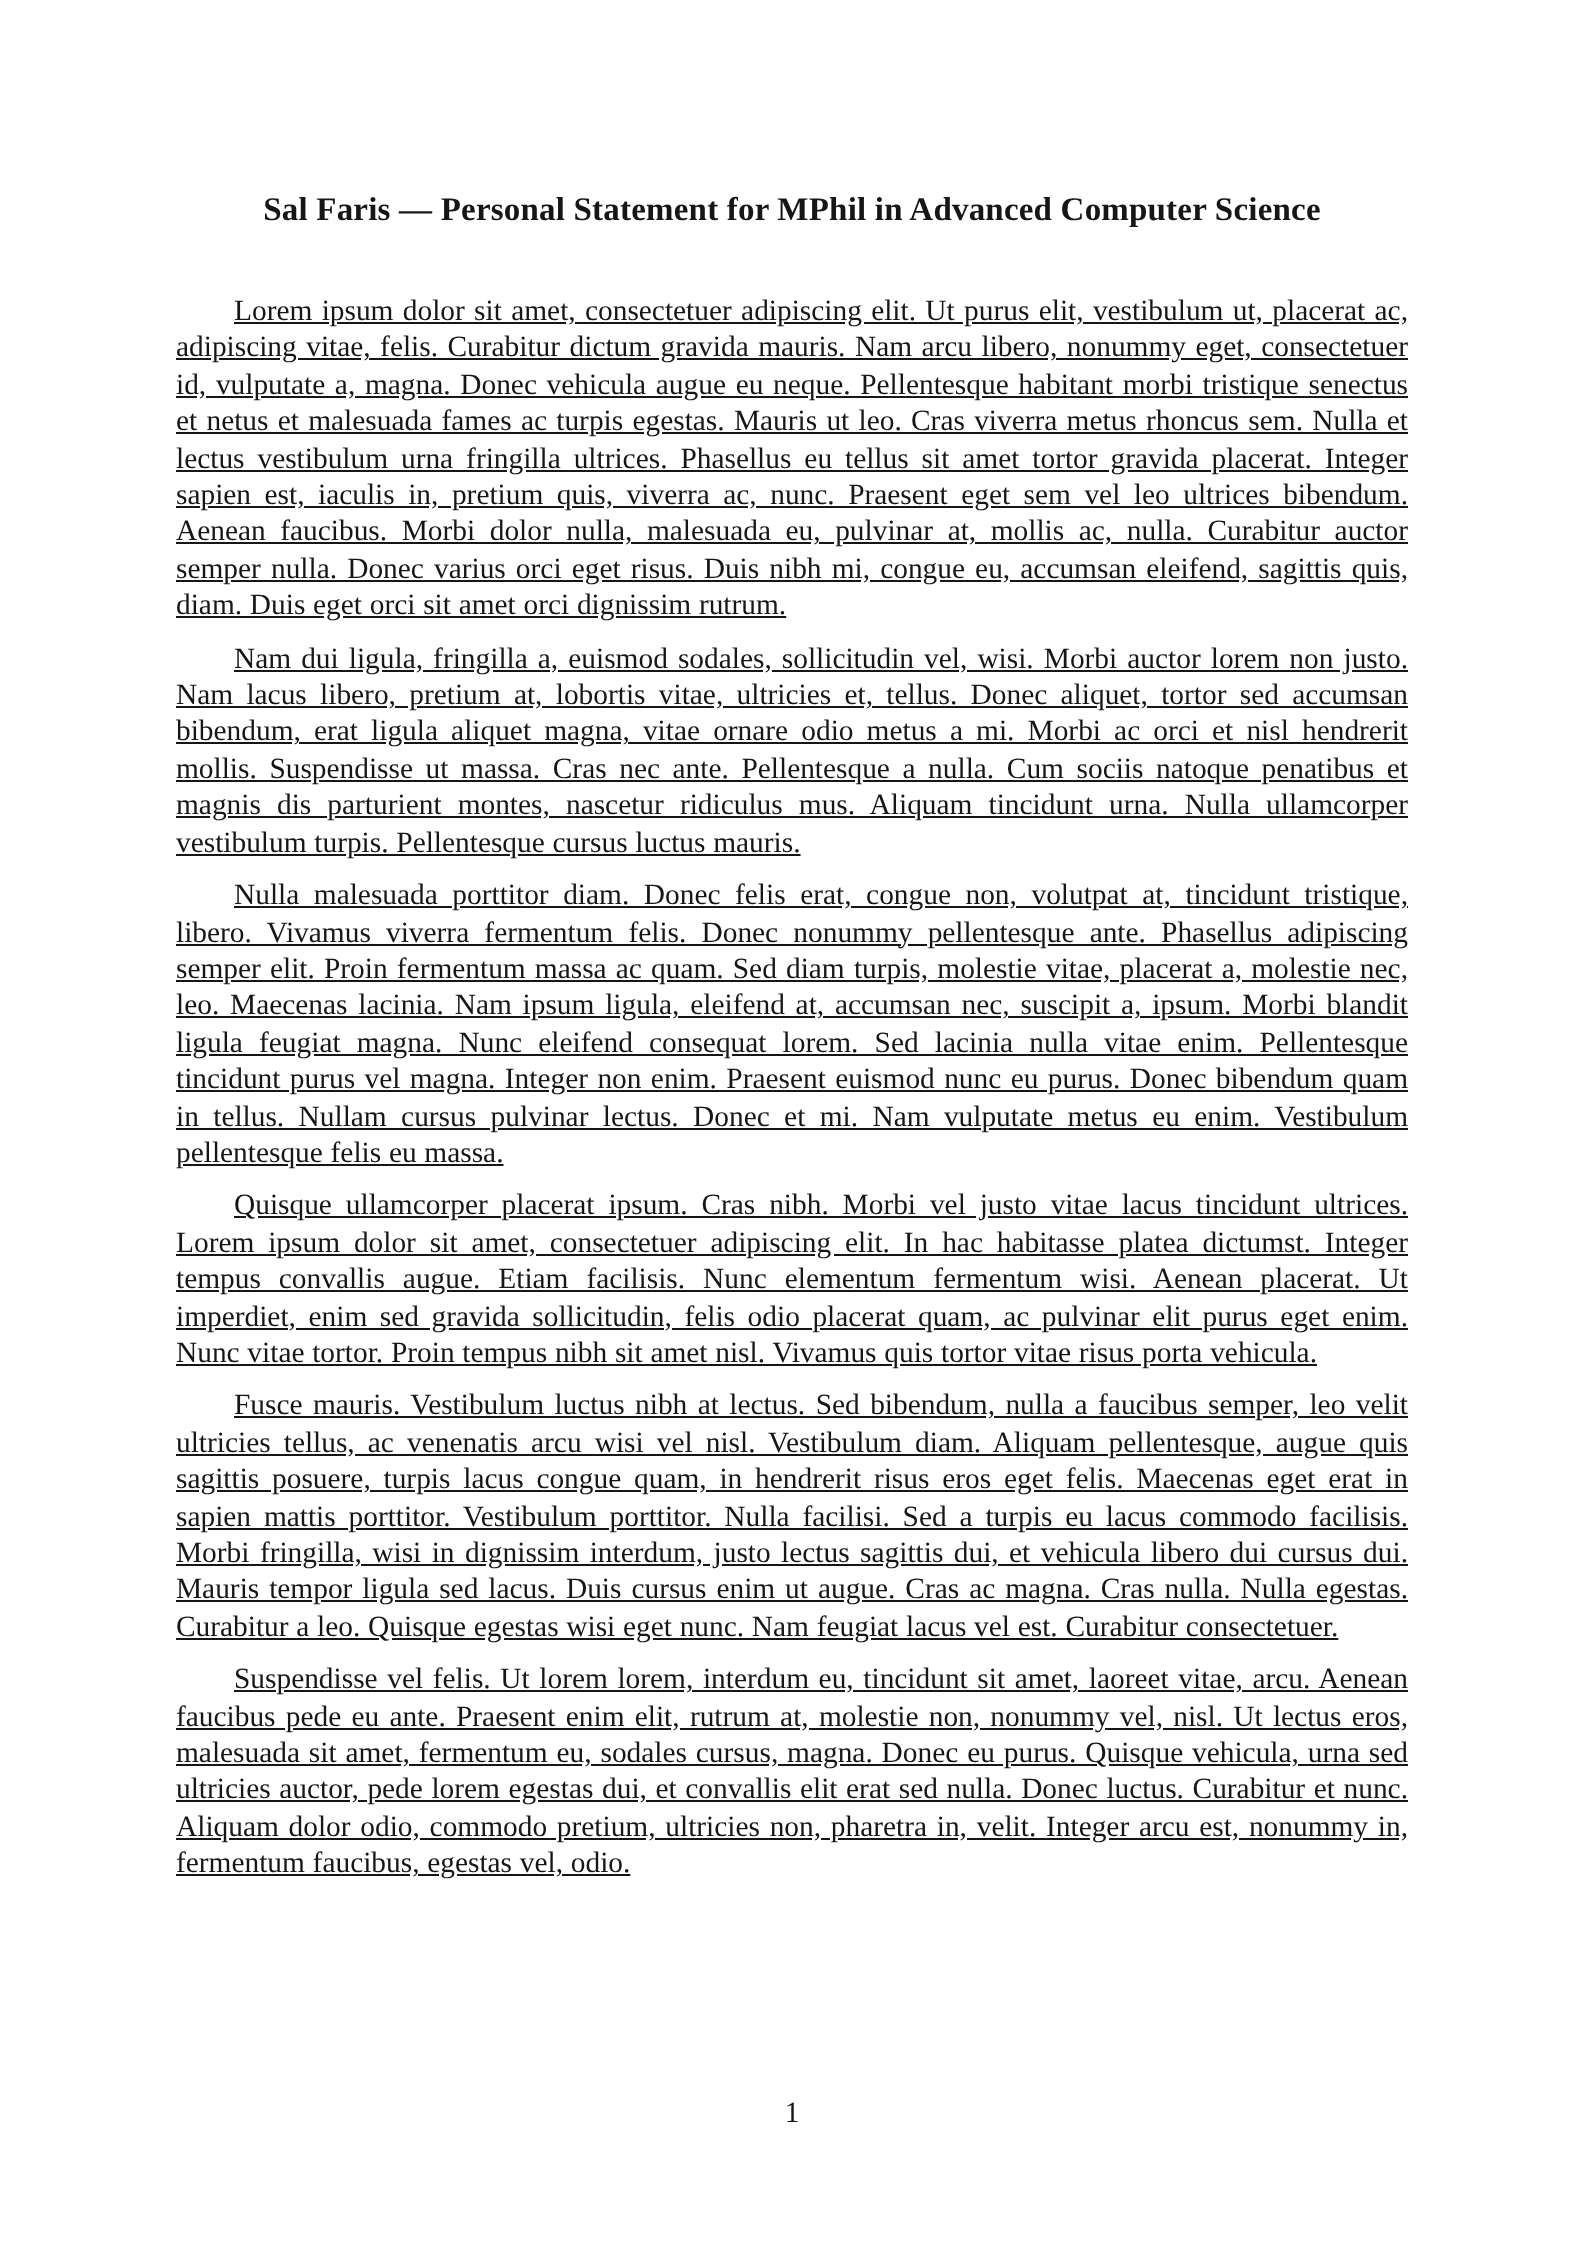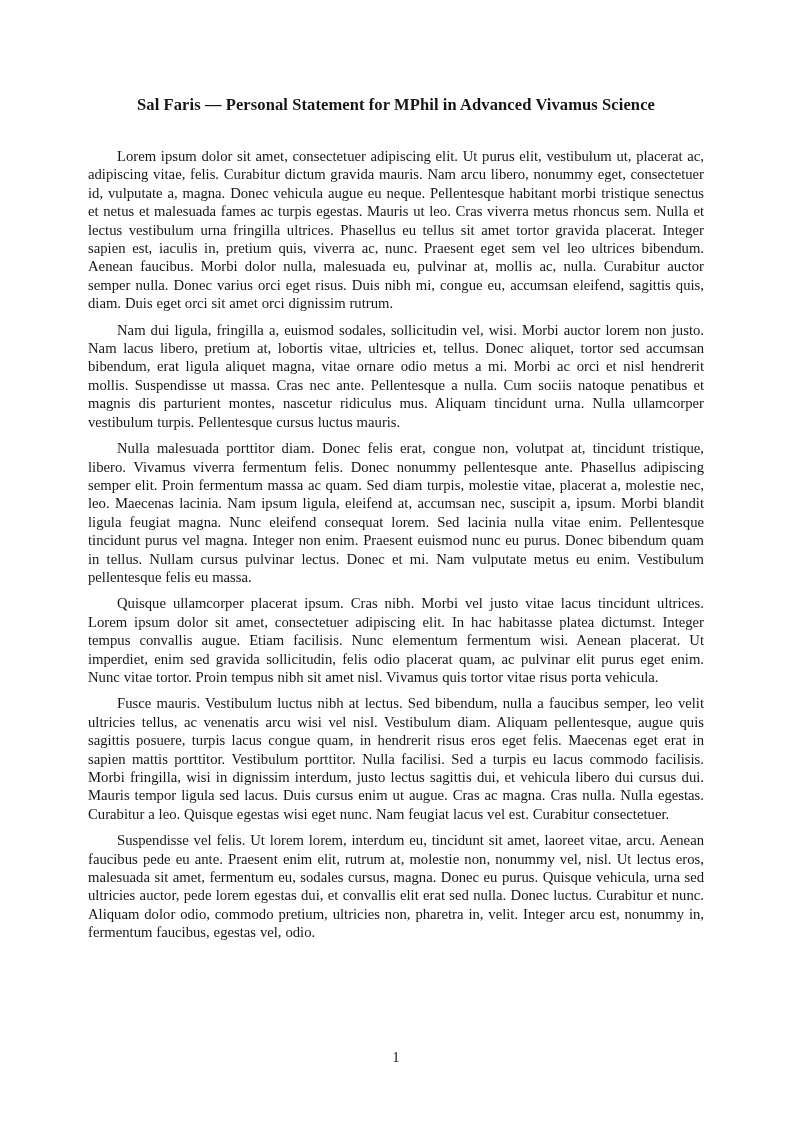"Sal Faris — Personal Statement" h1.doc-title { text: Vivamus -> Computer }
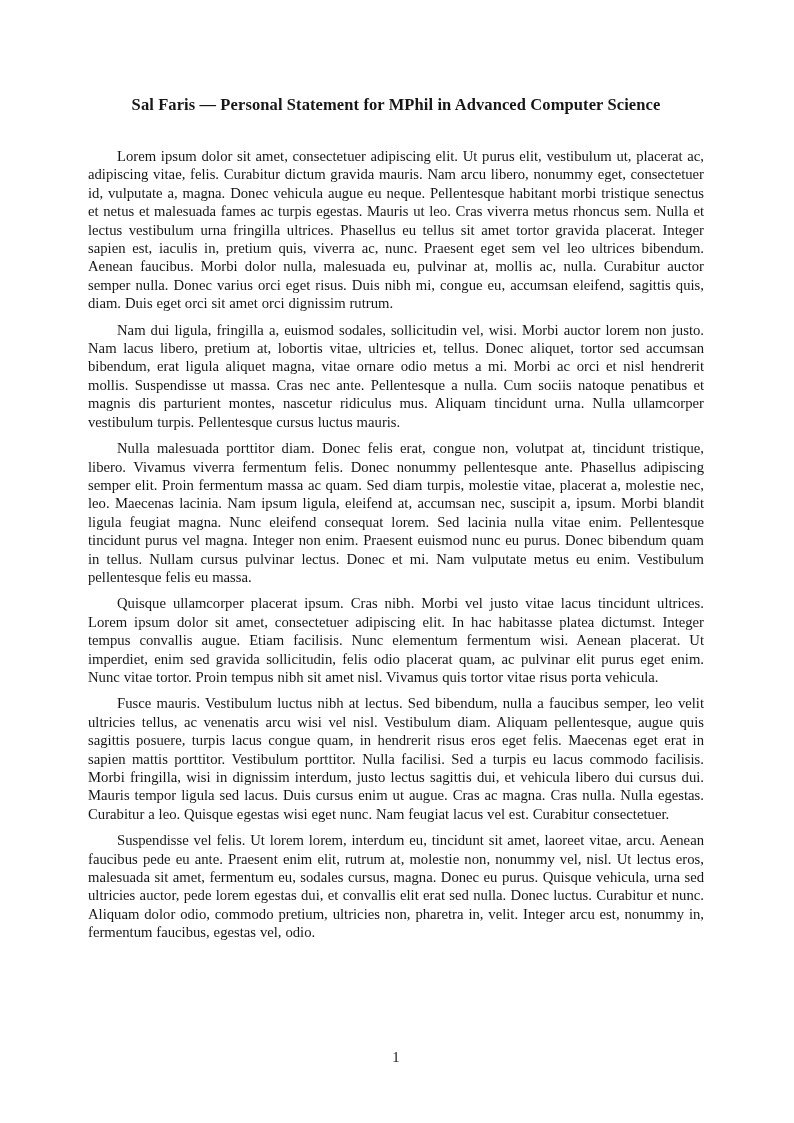"Lorem ipsum dolor sit amet," .para { text-decoration: none -> underline }
